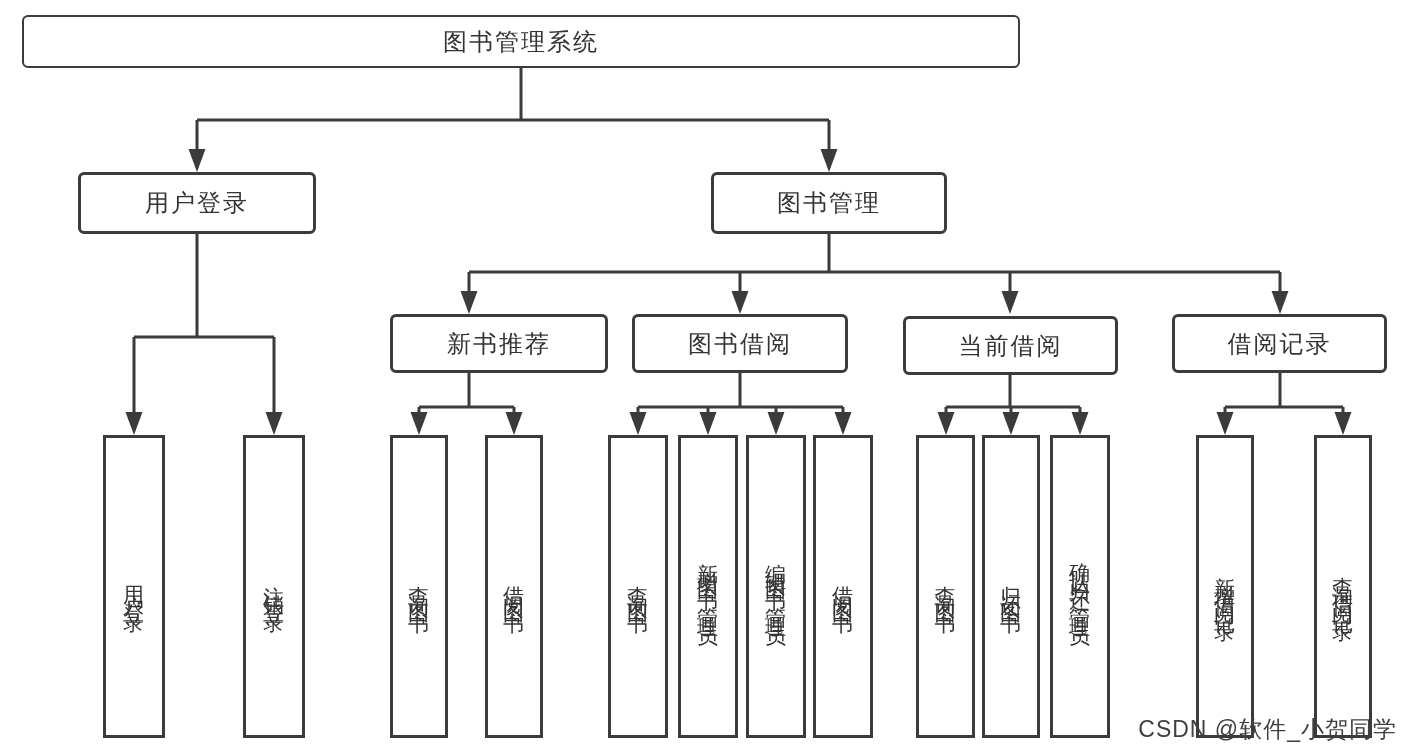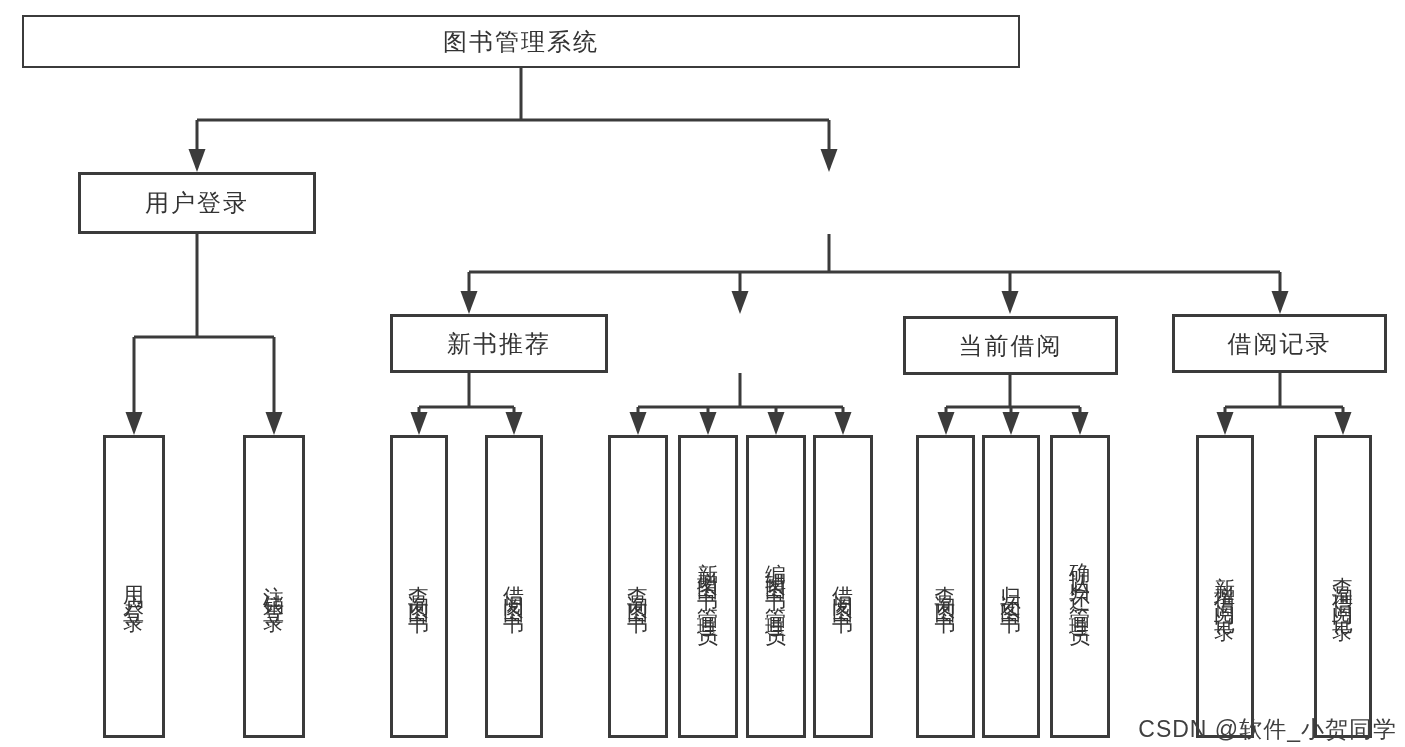"图书管理系统" .hbox { border-radius: none -> 6px }
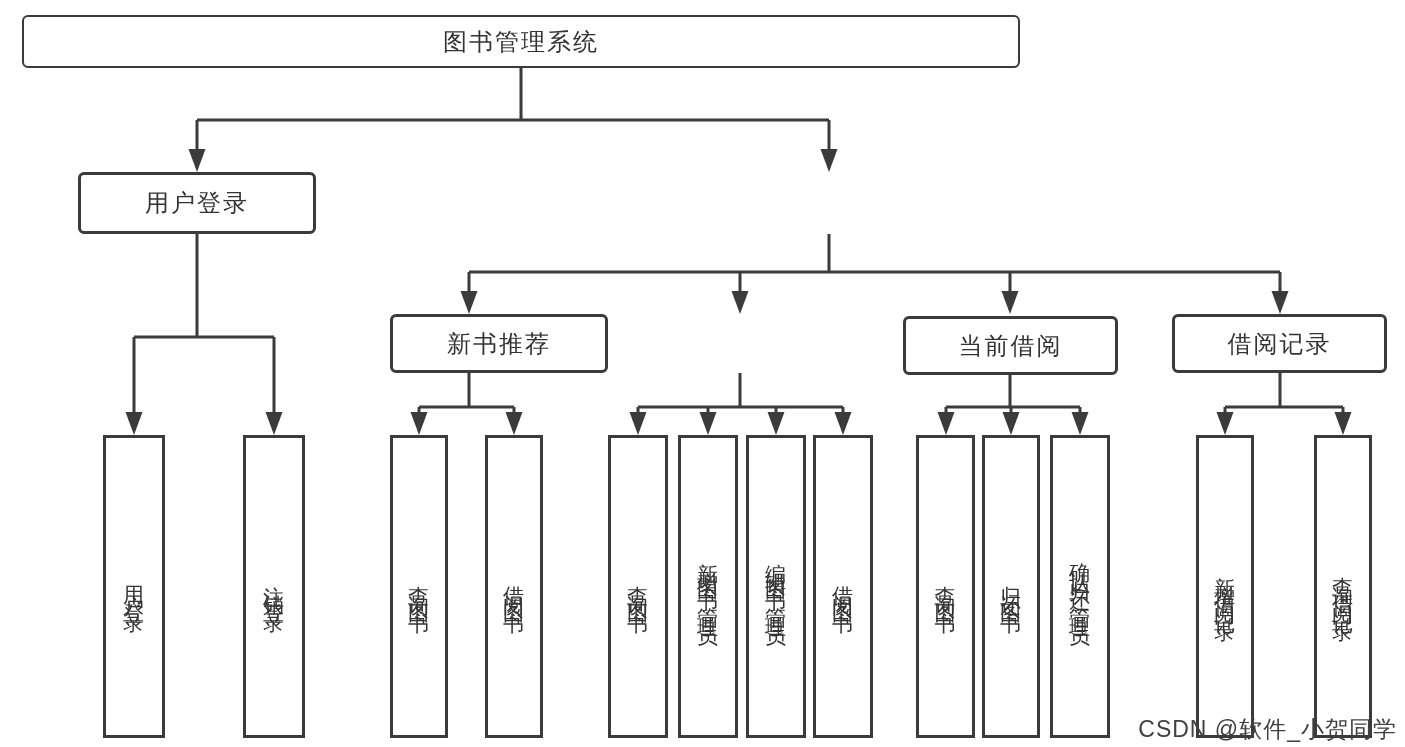"图书管理" div.box { html: none -> <div>图书管理</div> }
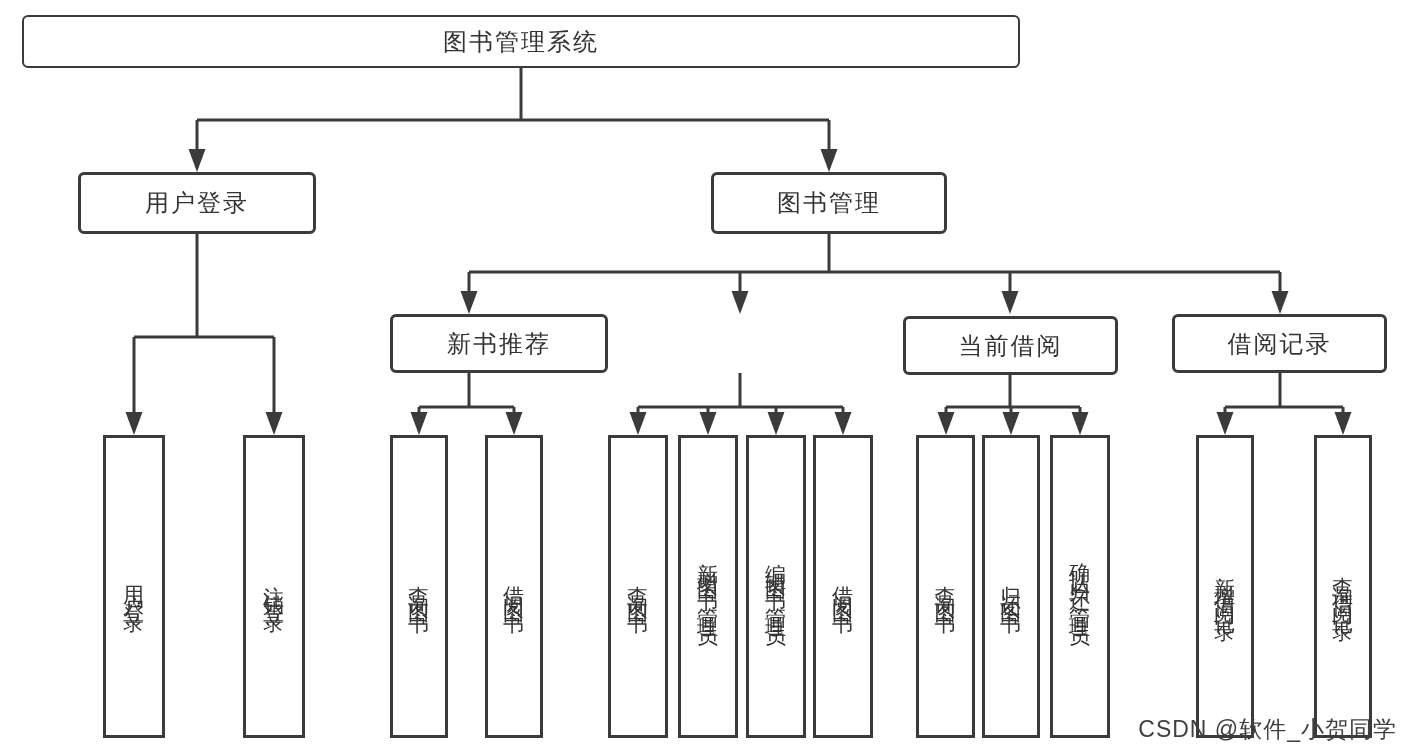"图书借阅" div.box { html: none -> <div>图书借阅</div> }
